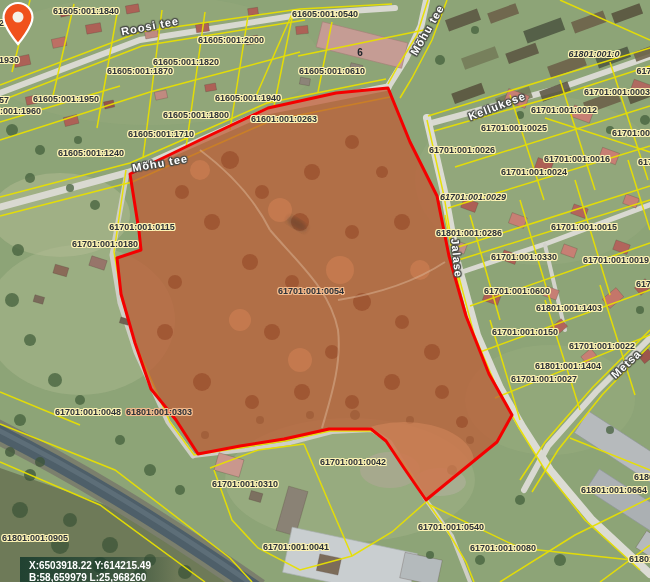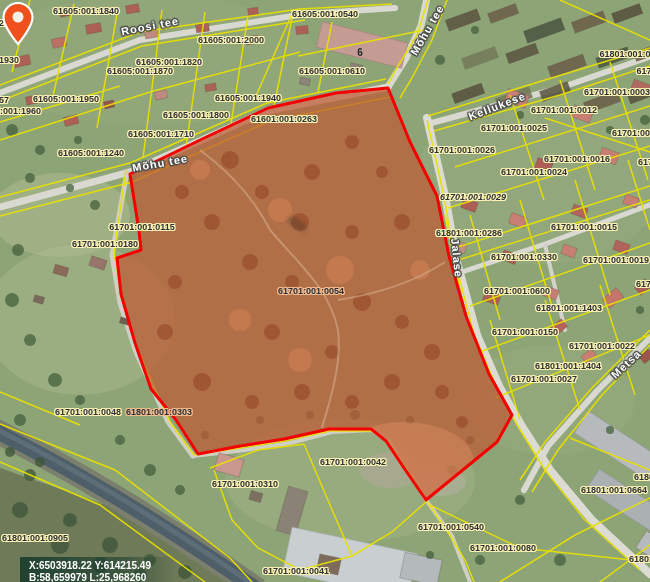"61801:001:0" div.plabel { font-style: none -> italic; left: 625px -> 594px }
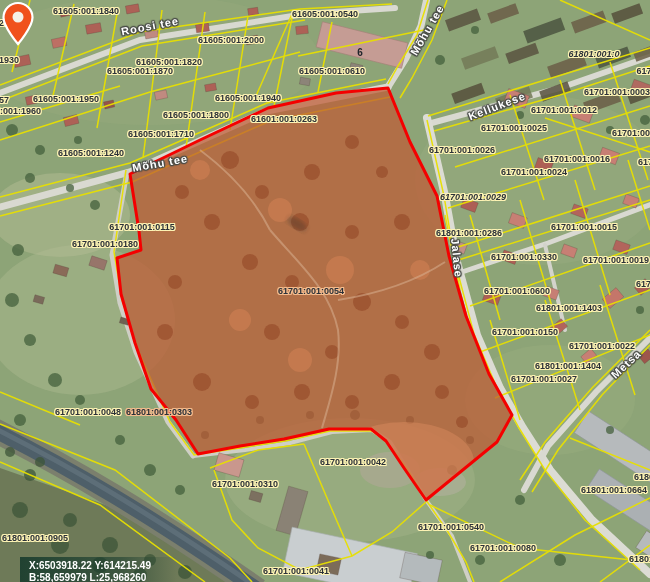"61605:001:1820" div.plabel { left: 169px -> 186px }
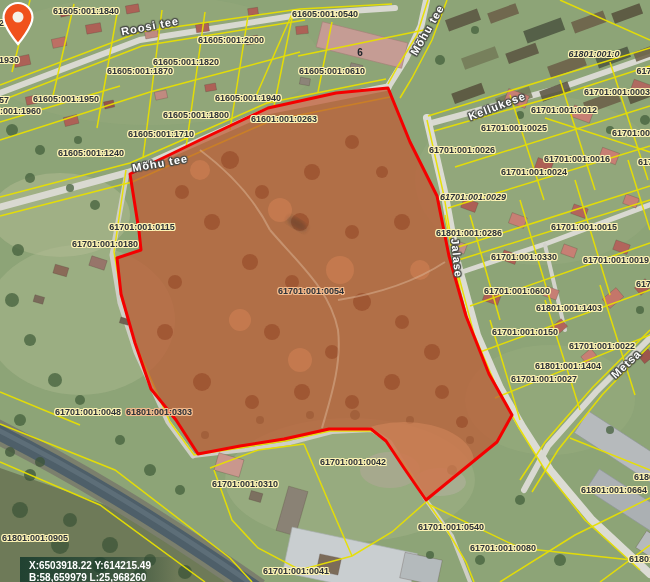"61701:001:0041" div.plabel { top: 571px -> 547px }
